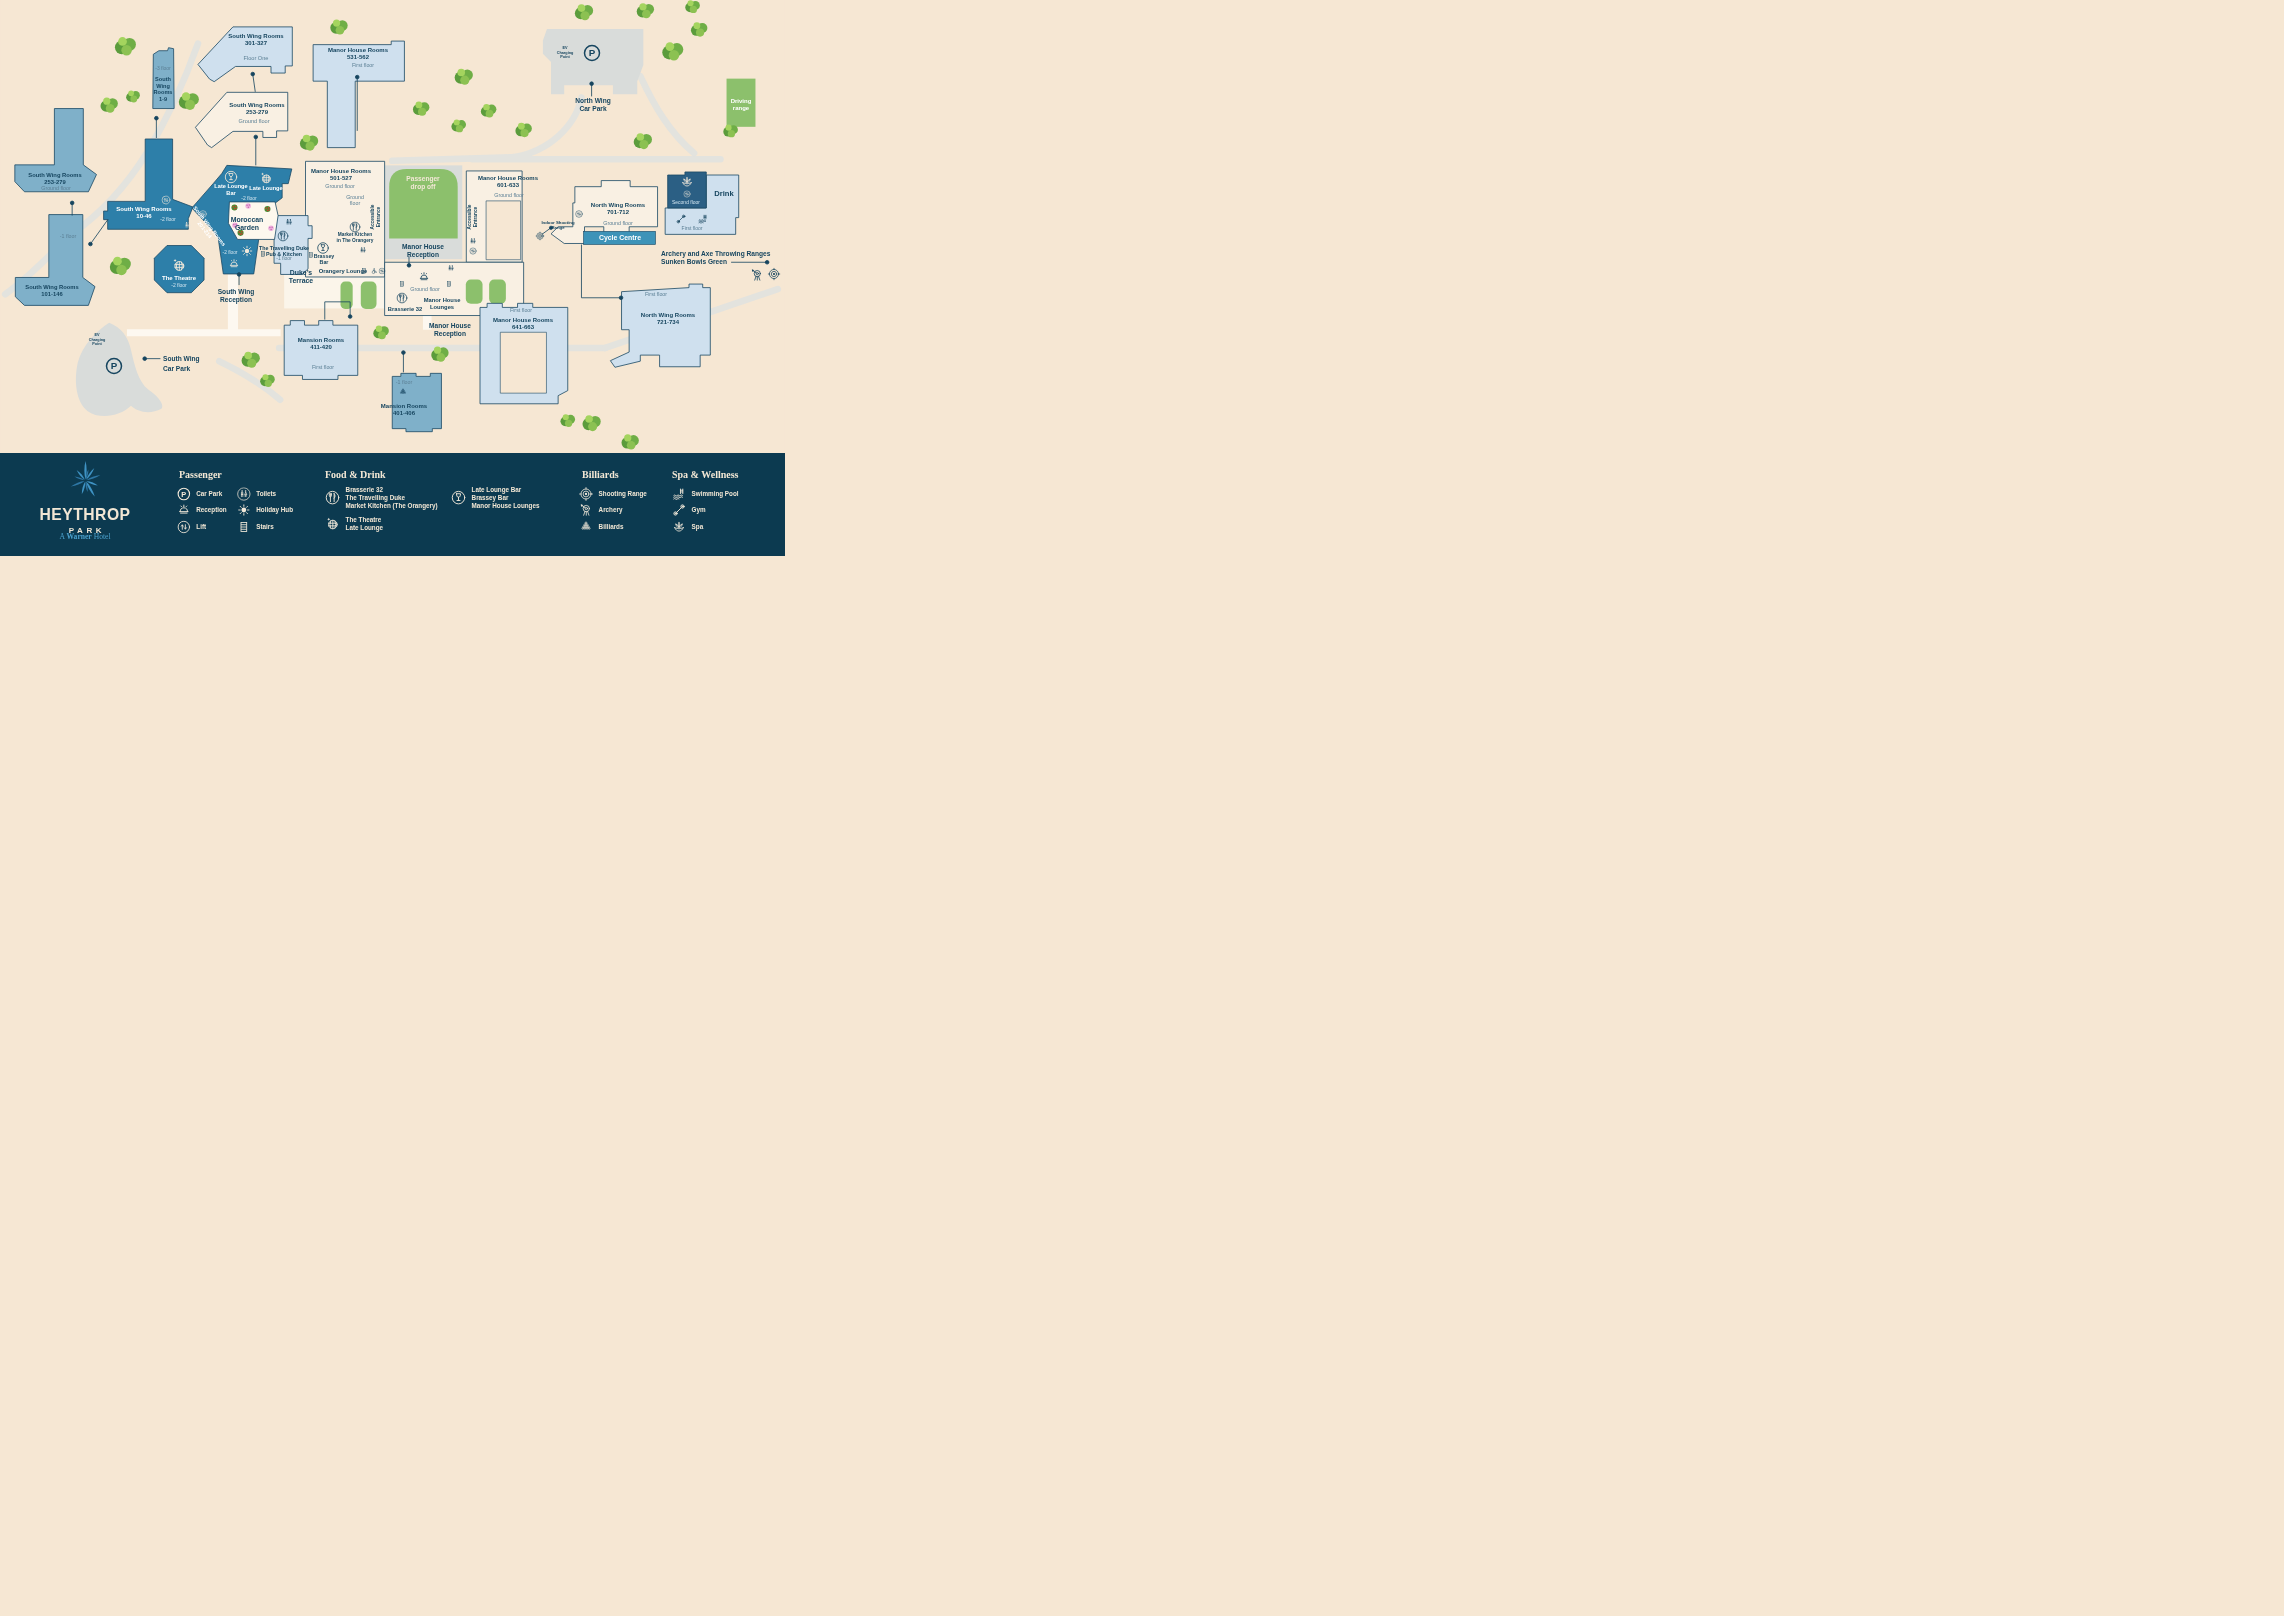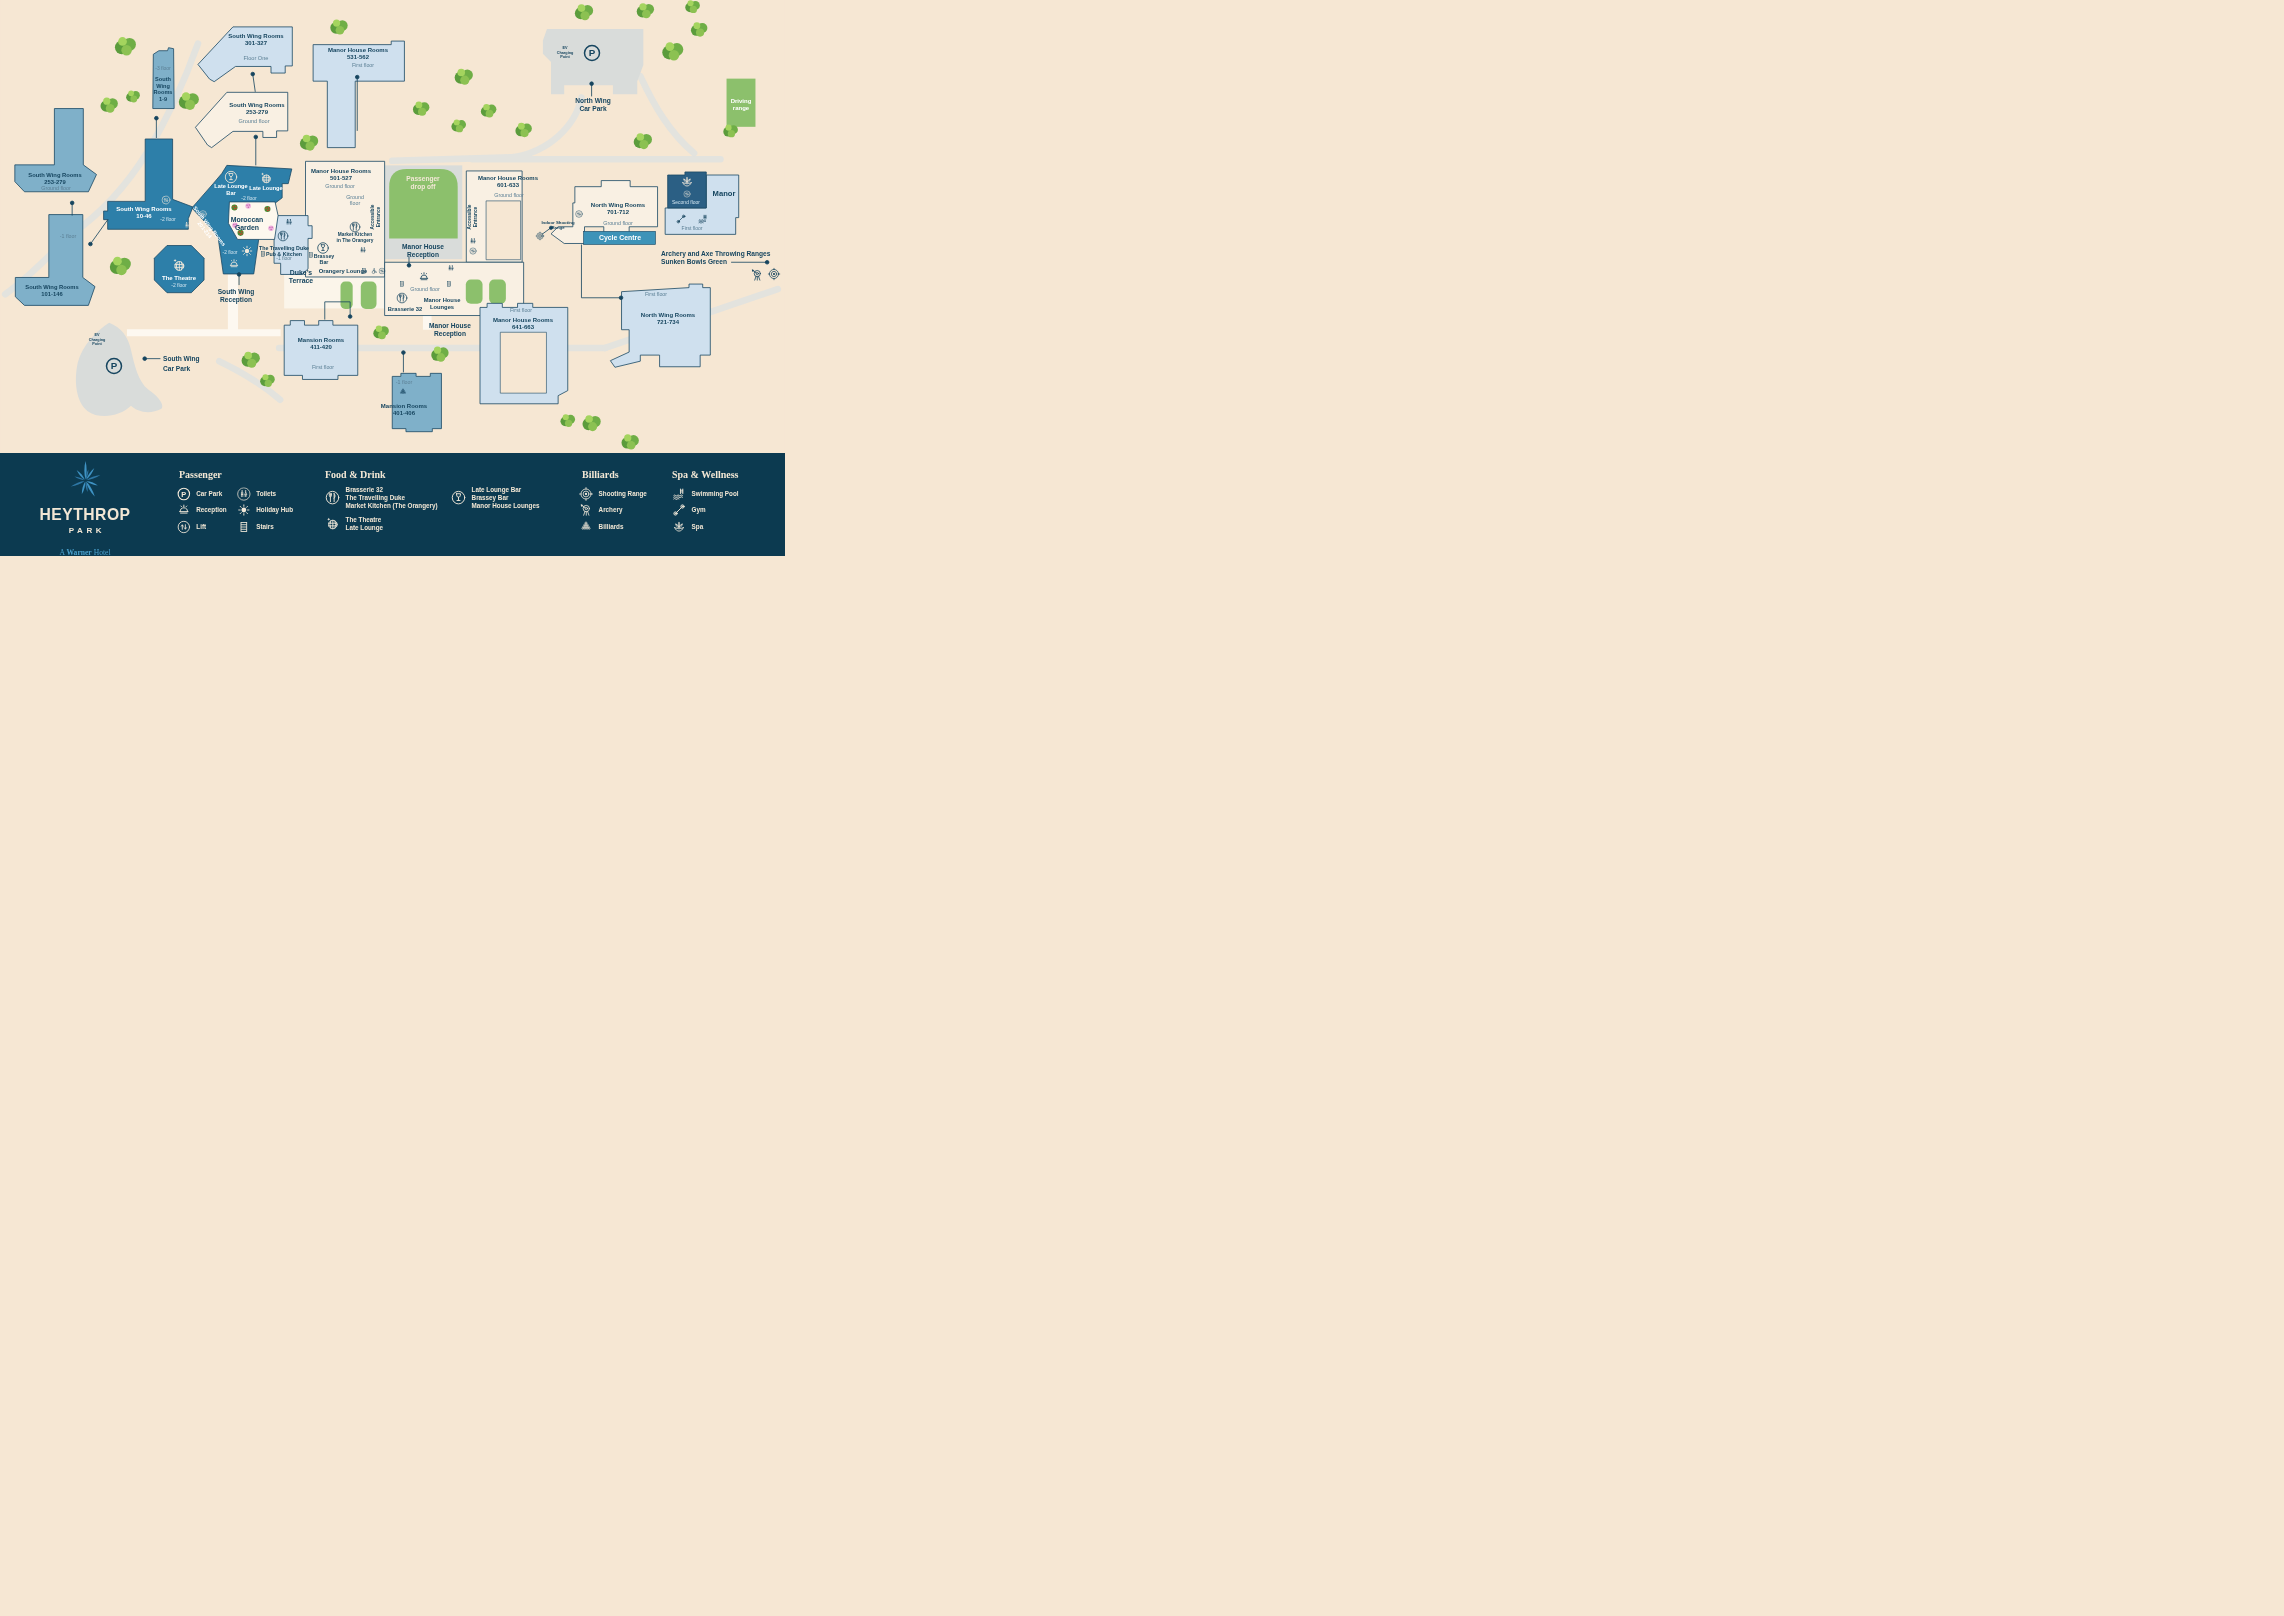"Manor" div.lbl { text: Manor -> Drink }
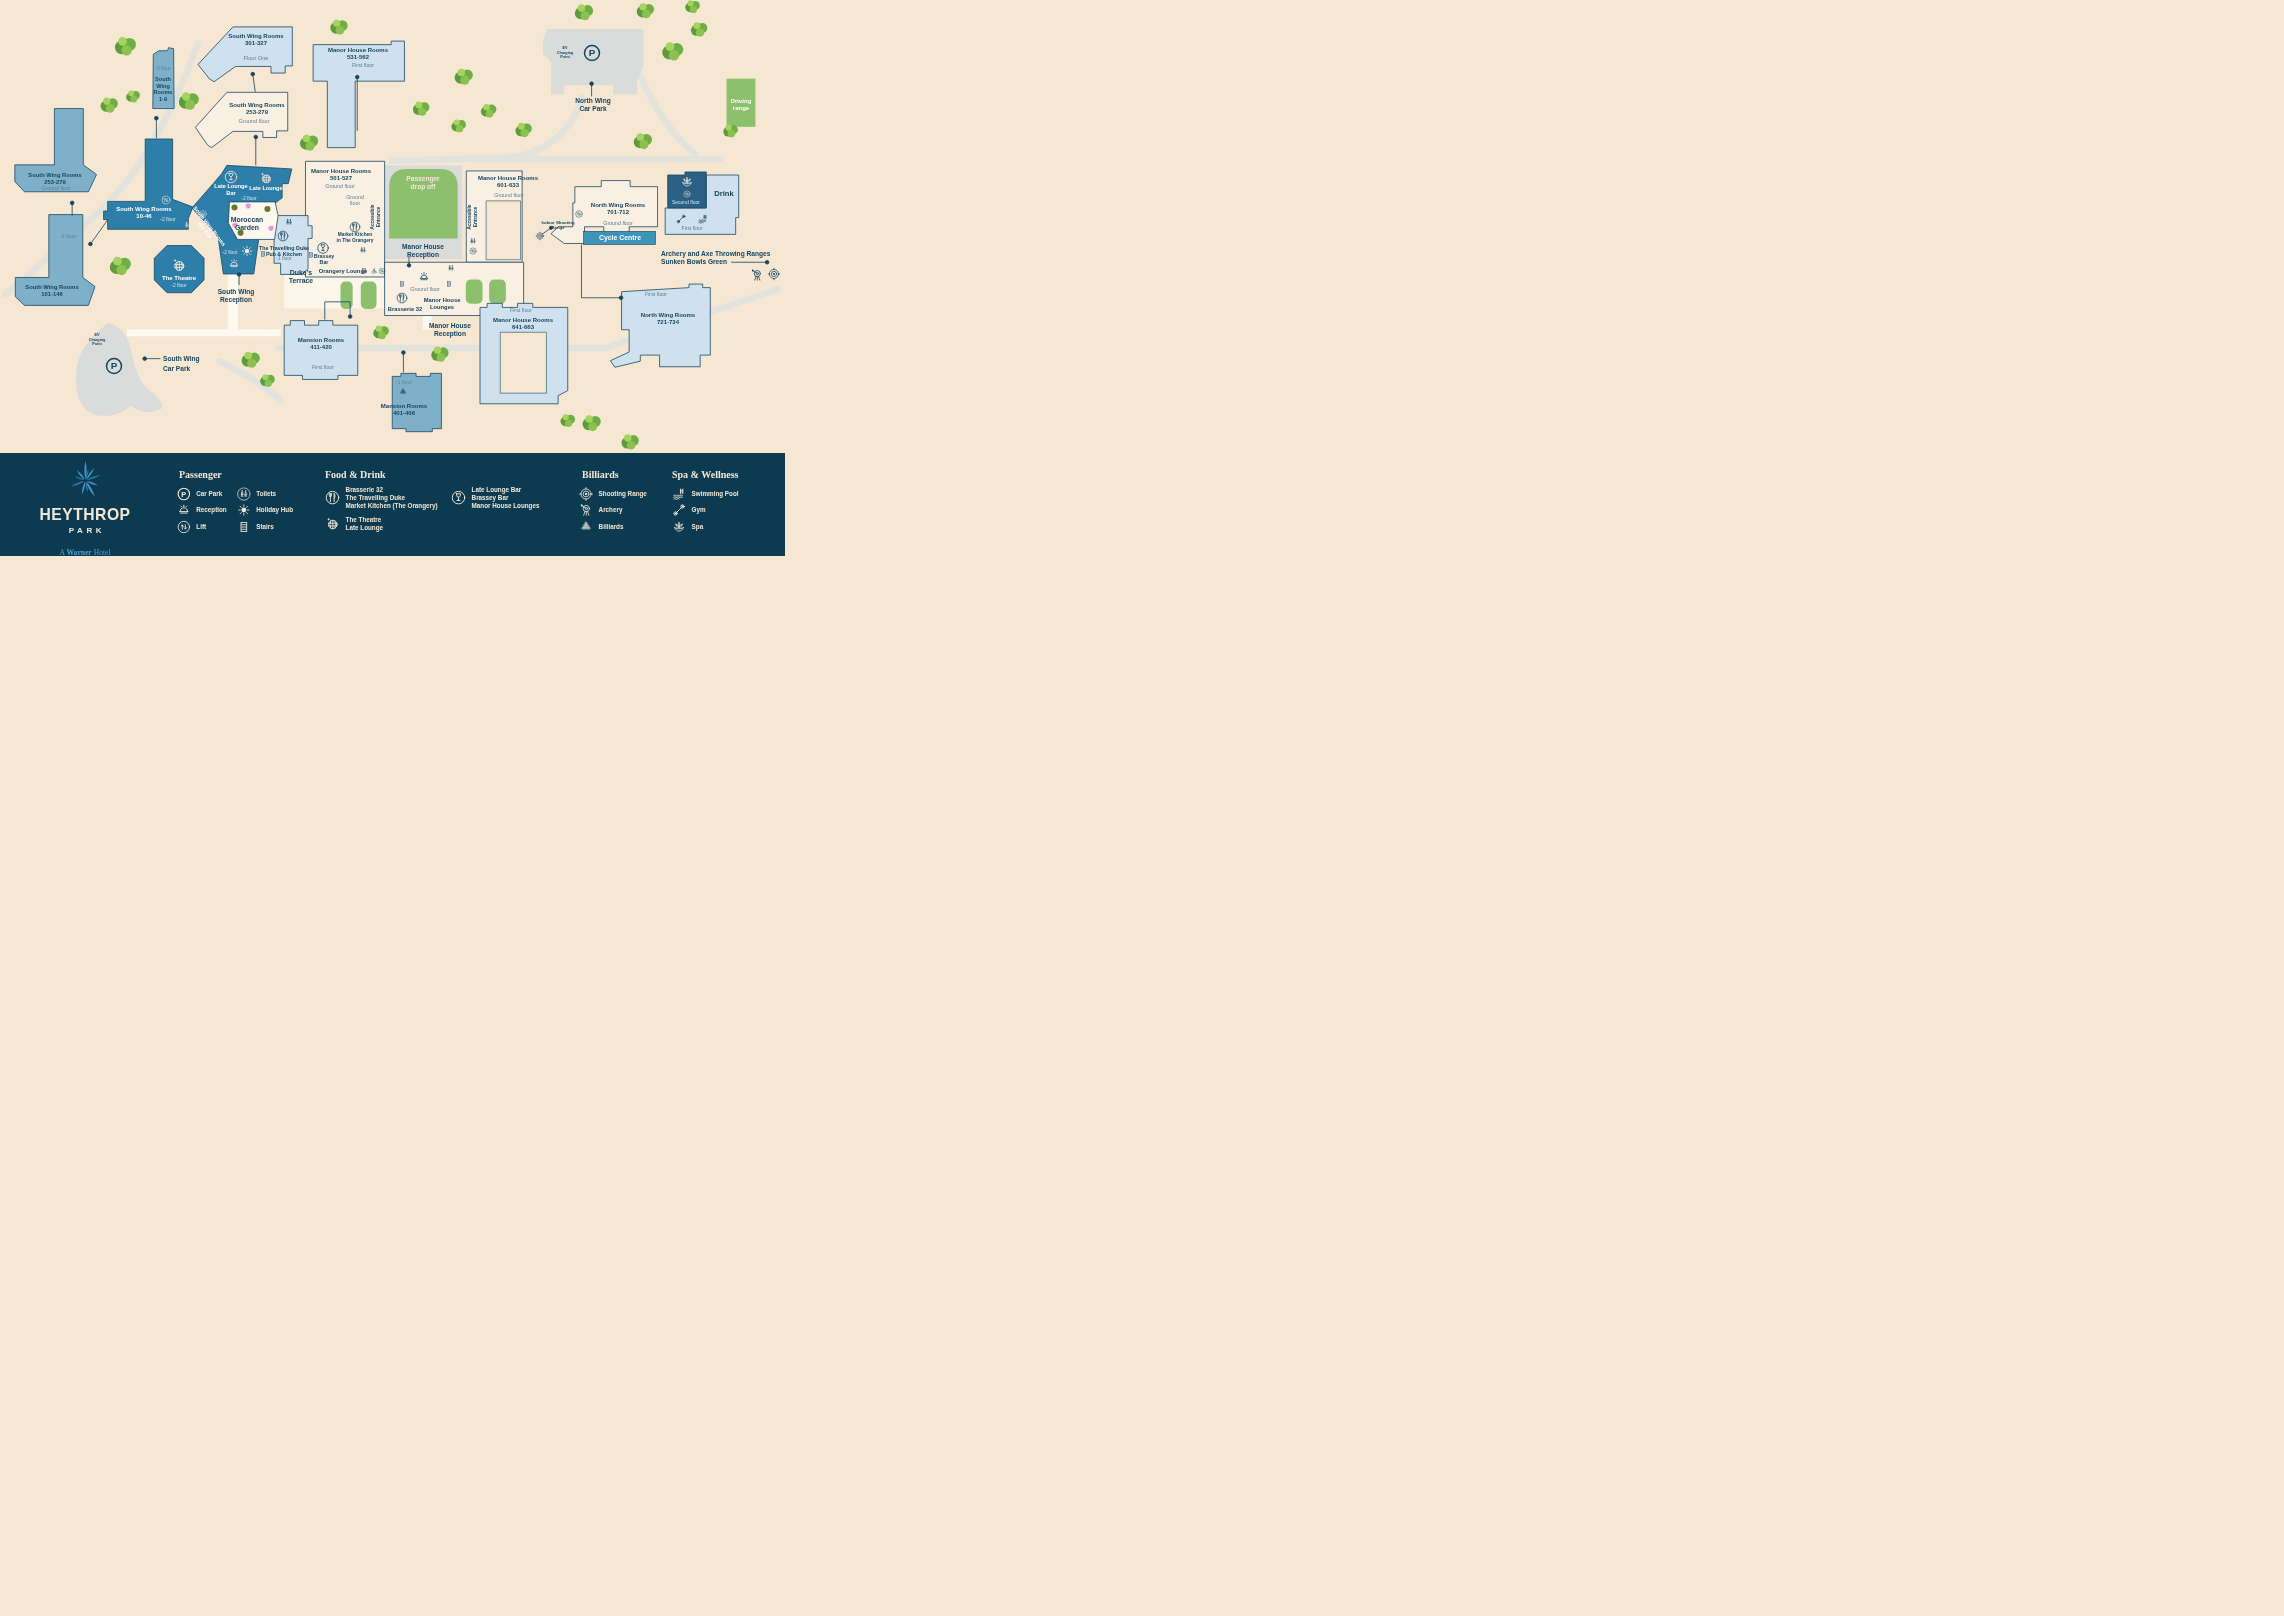"A Warner Hotel" div.logotag { top: 99px -> 83px }
